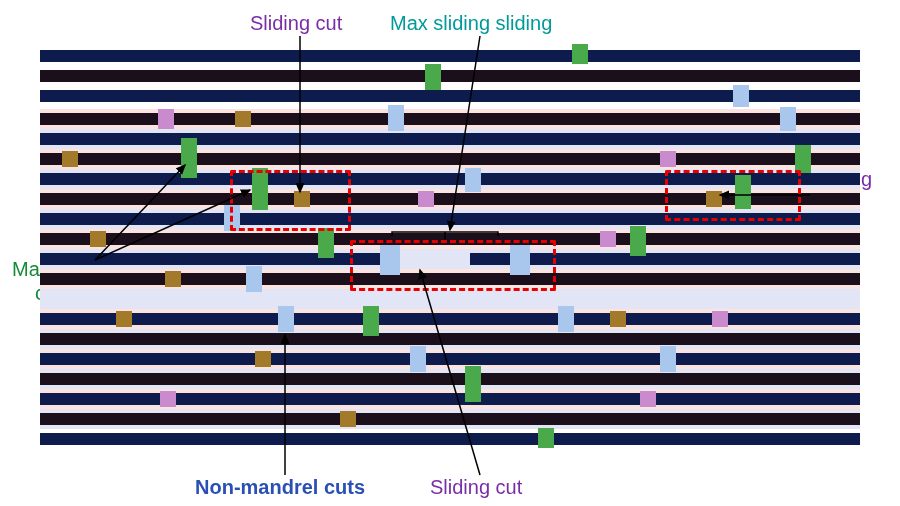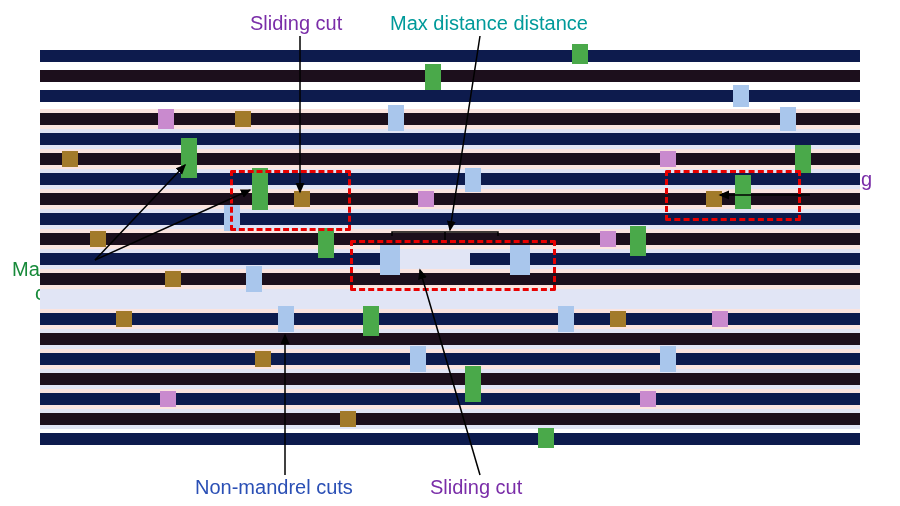"Max distance distance" div.label { text: distance distance -> sliding sliding }
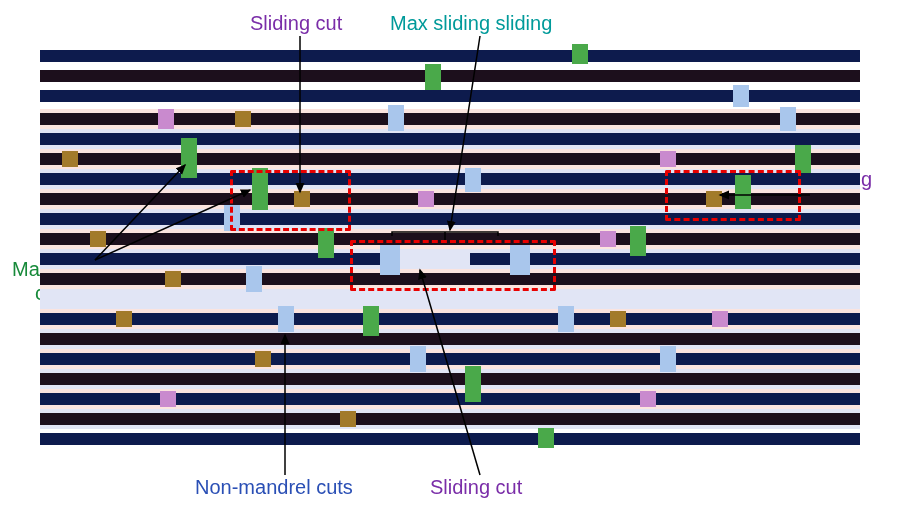"Non-mandrel cuts" div.label { font-weight: none -> bold }
